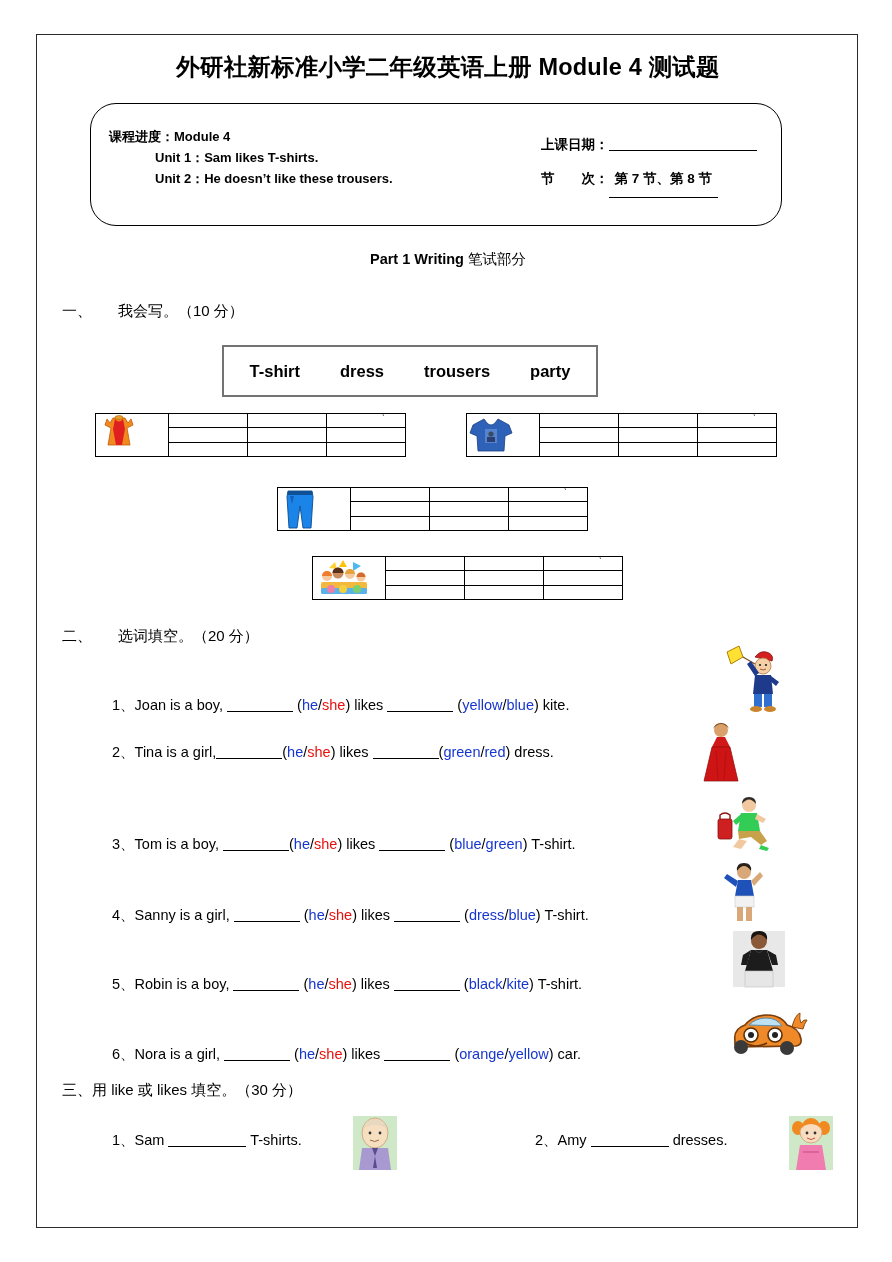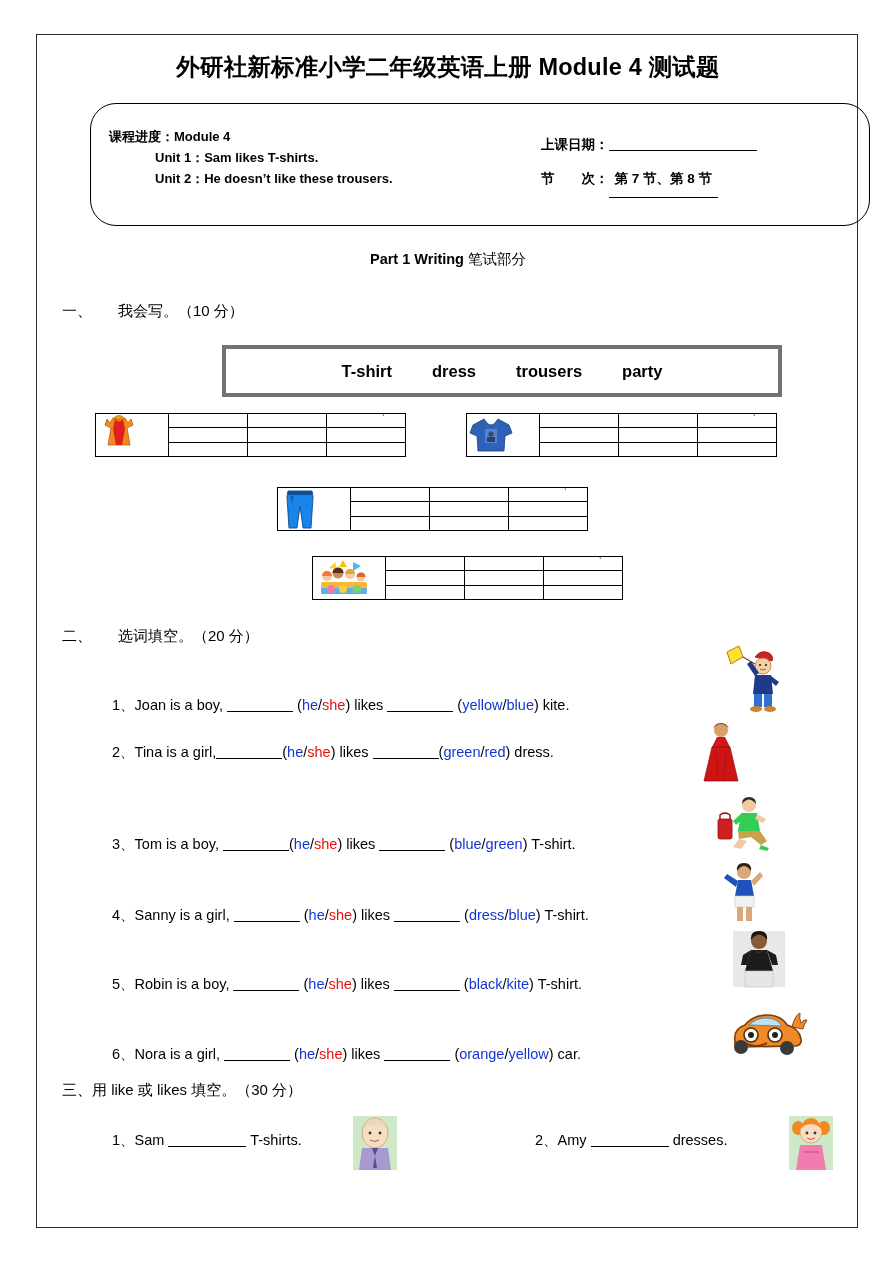"课程进度：Module 4" #info-box { width: 780px -> 692px }
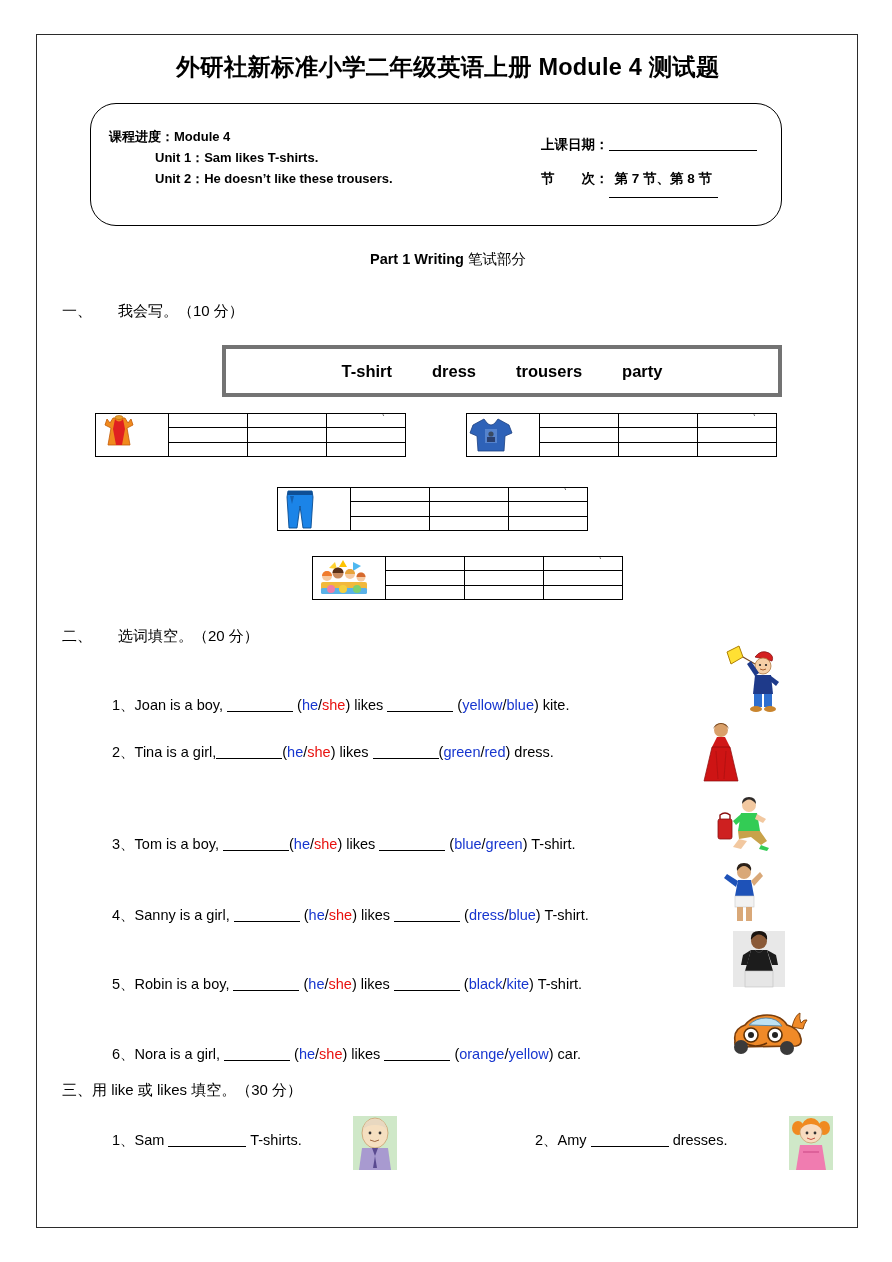"T-shirt" #word-bank { border: 4px solid #737373 -> 2px solid #737373; width: 560px -> 376px }
